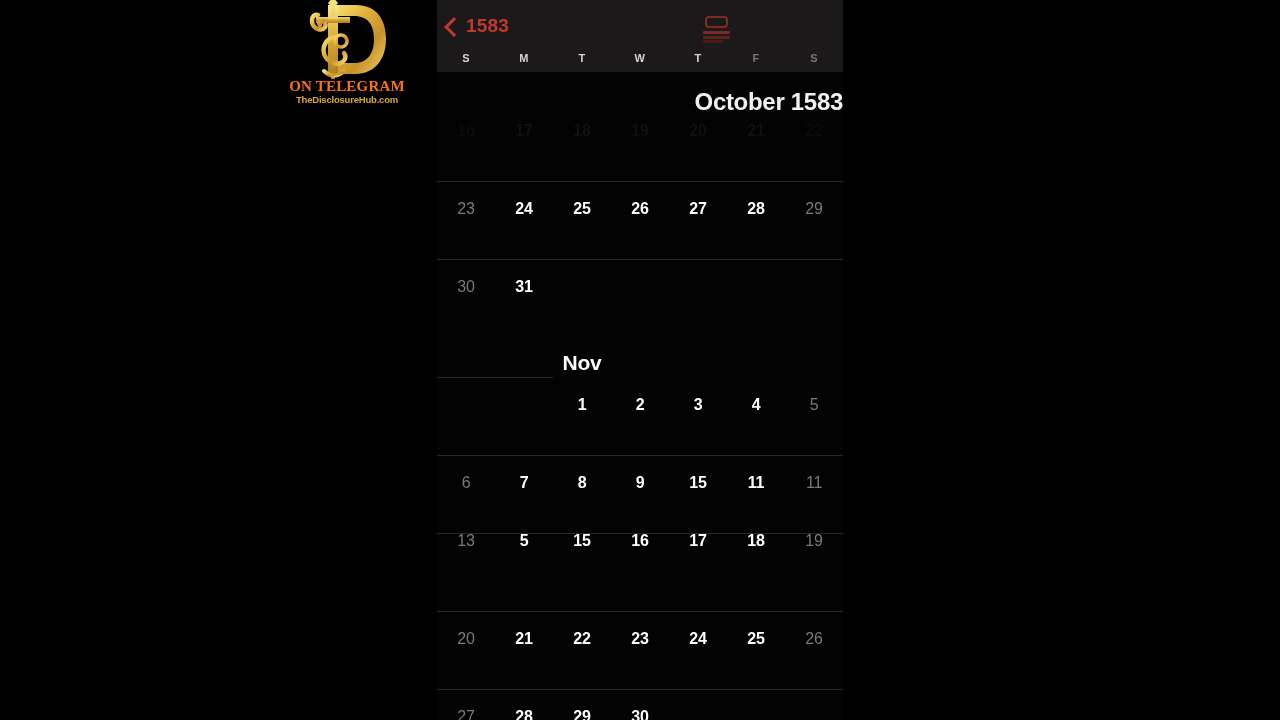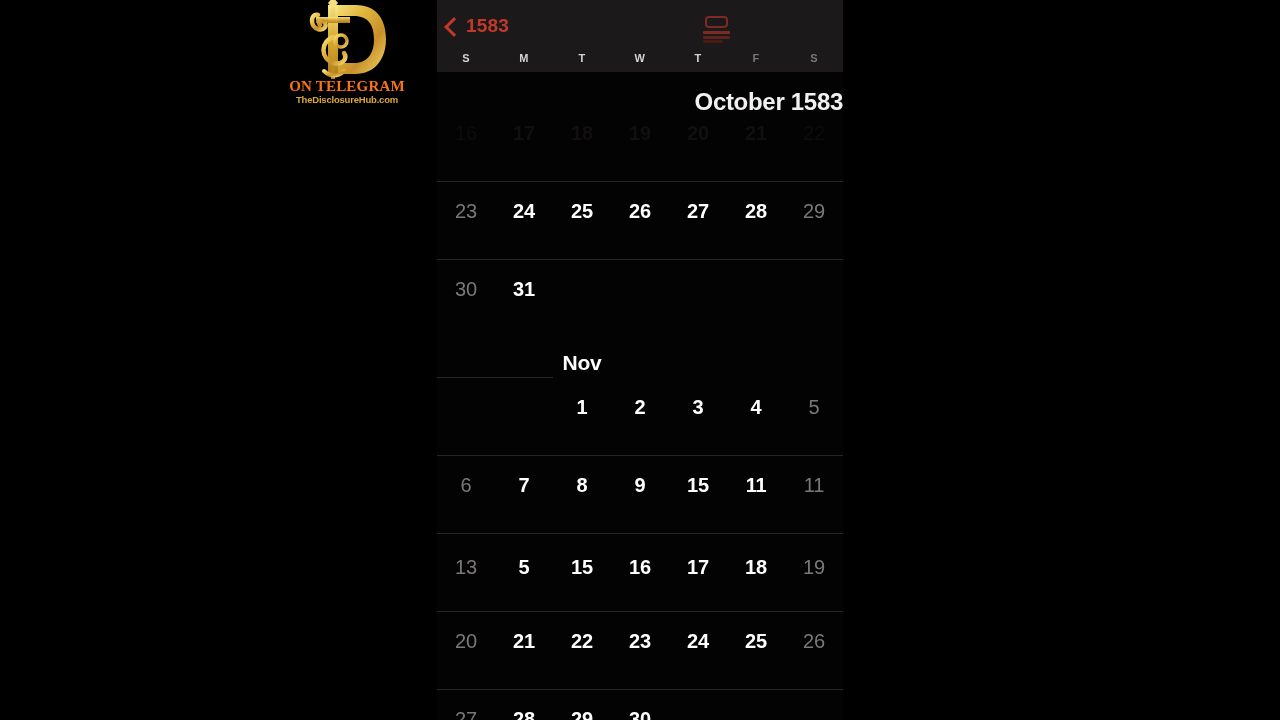"23" .week-row .cell .num { font-size: 20px -> 16px }
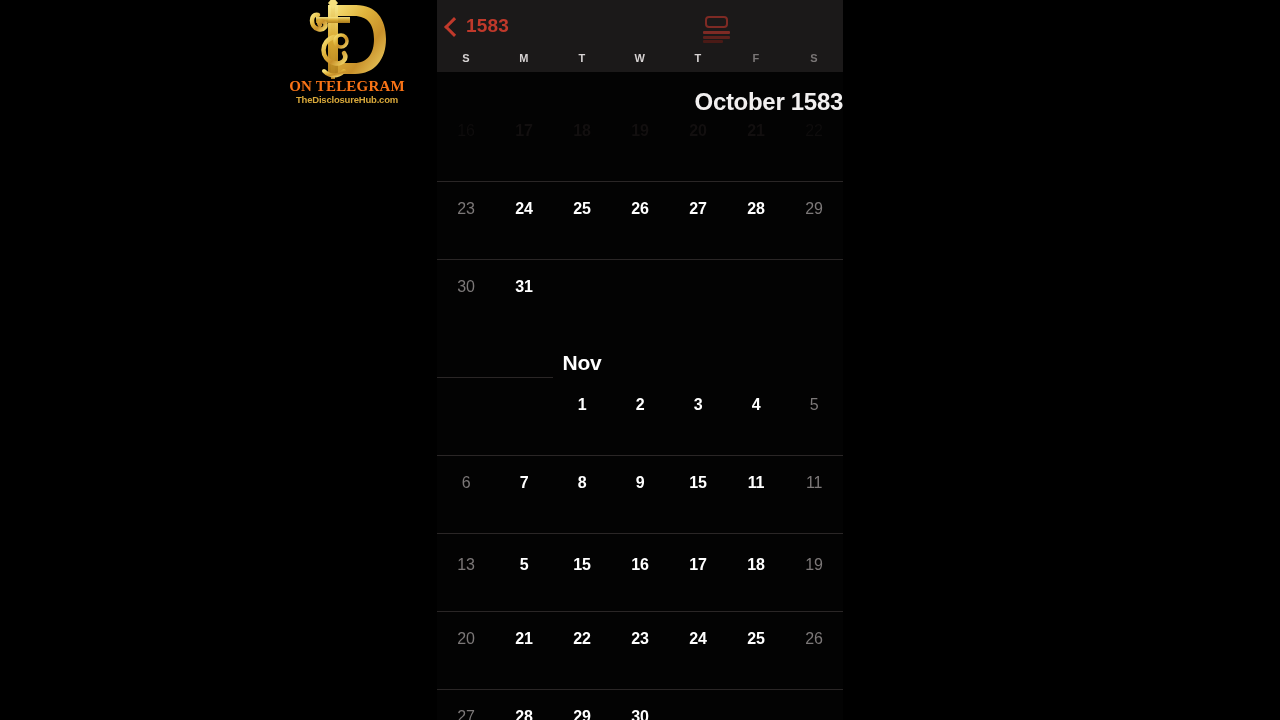"13" div.week-row { top: 465px -> 441px }
